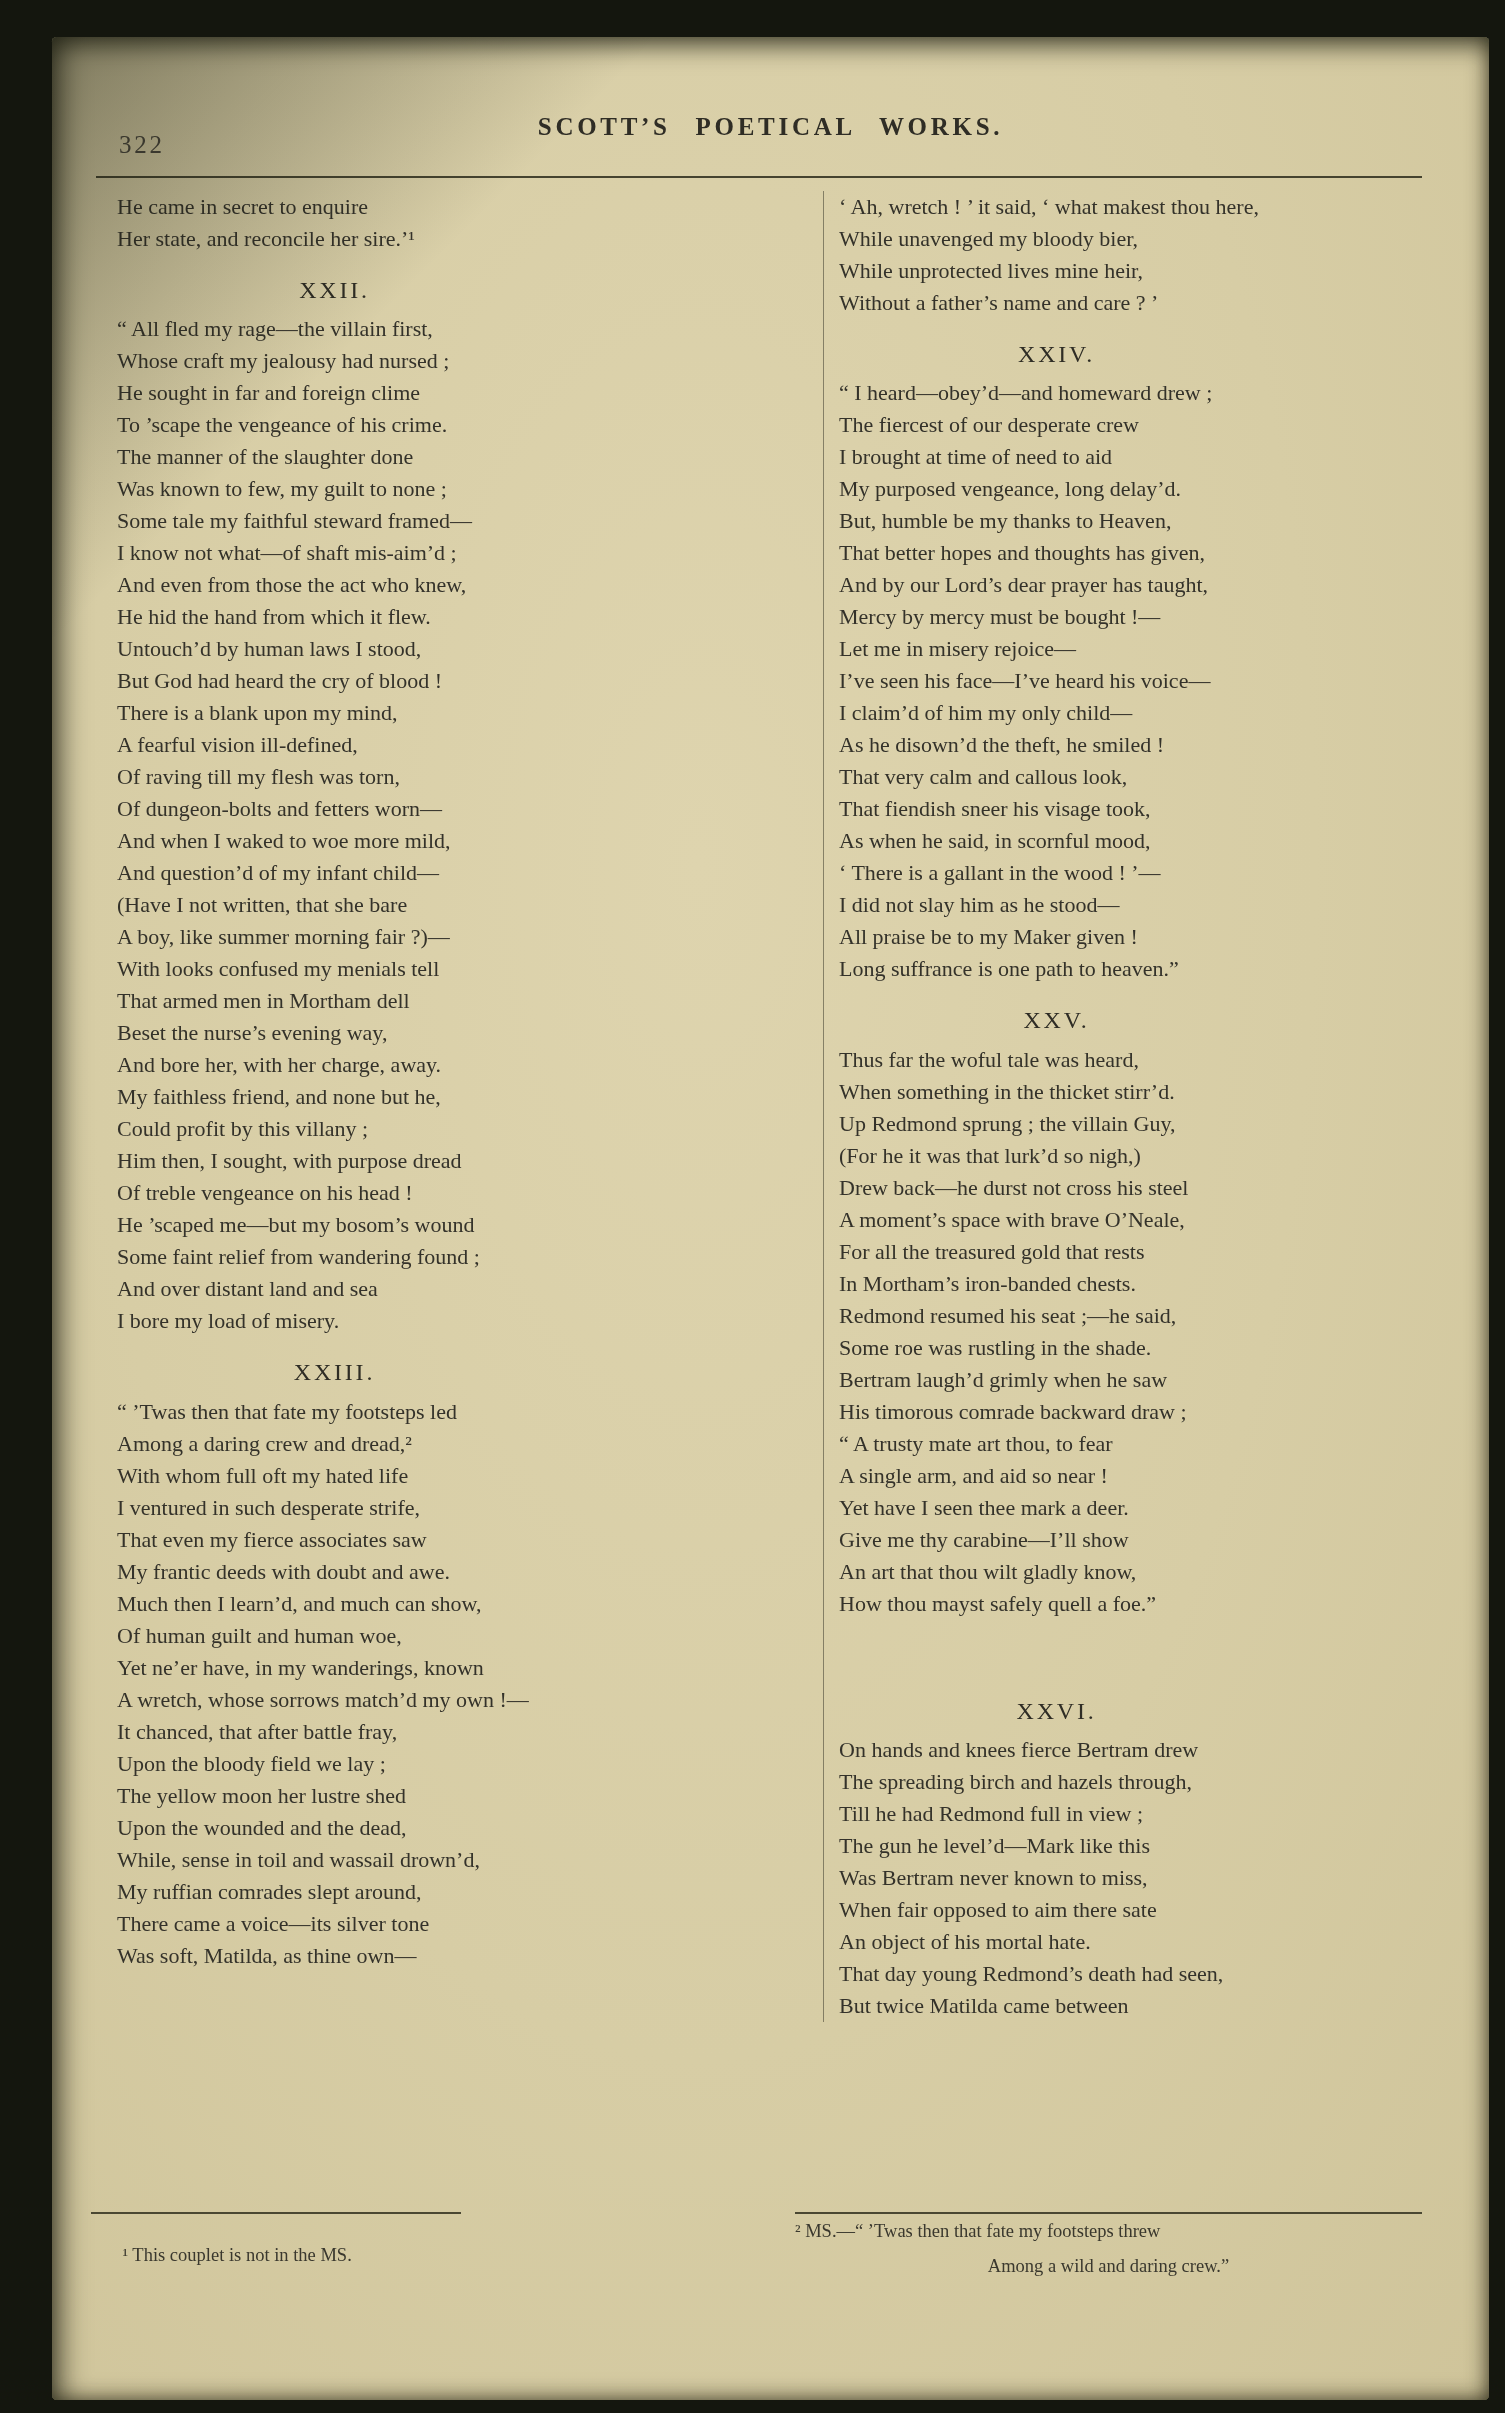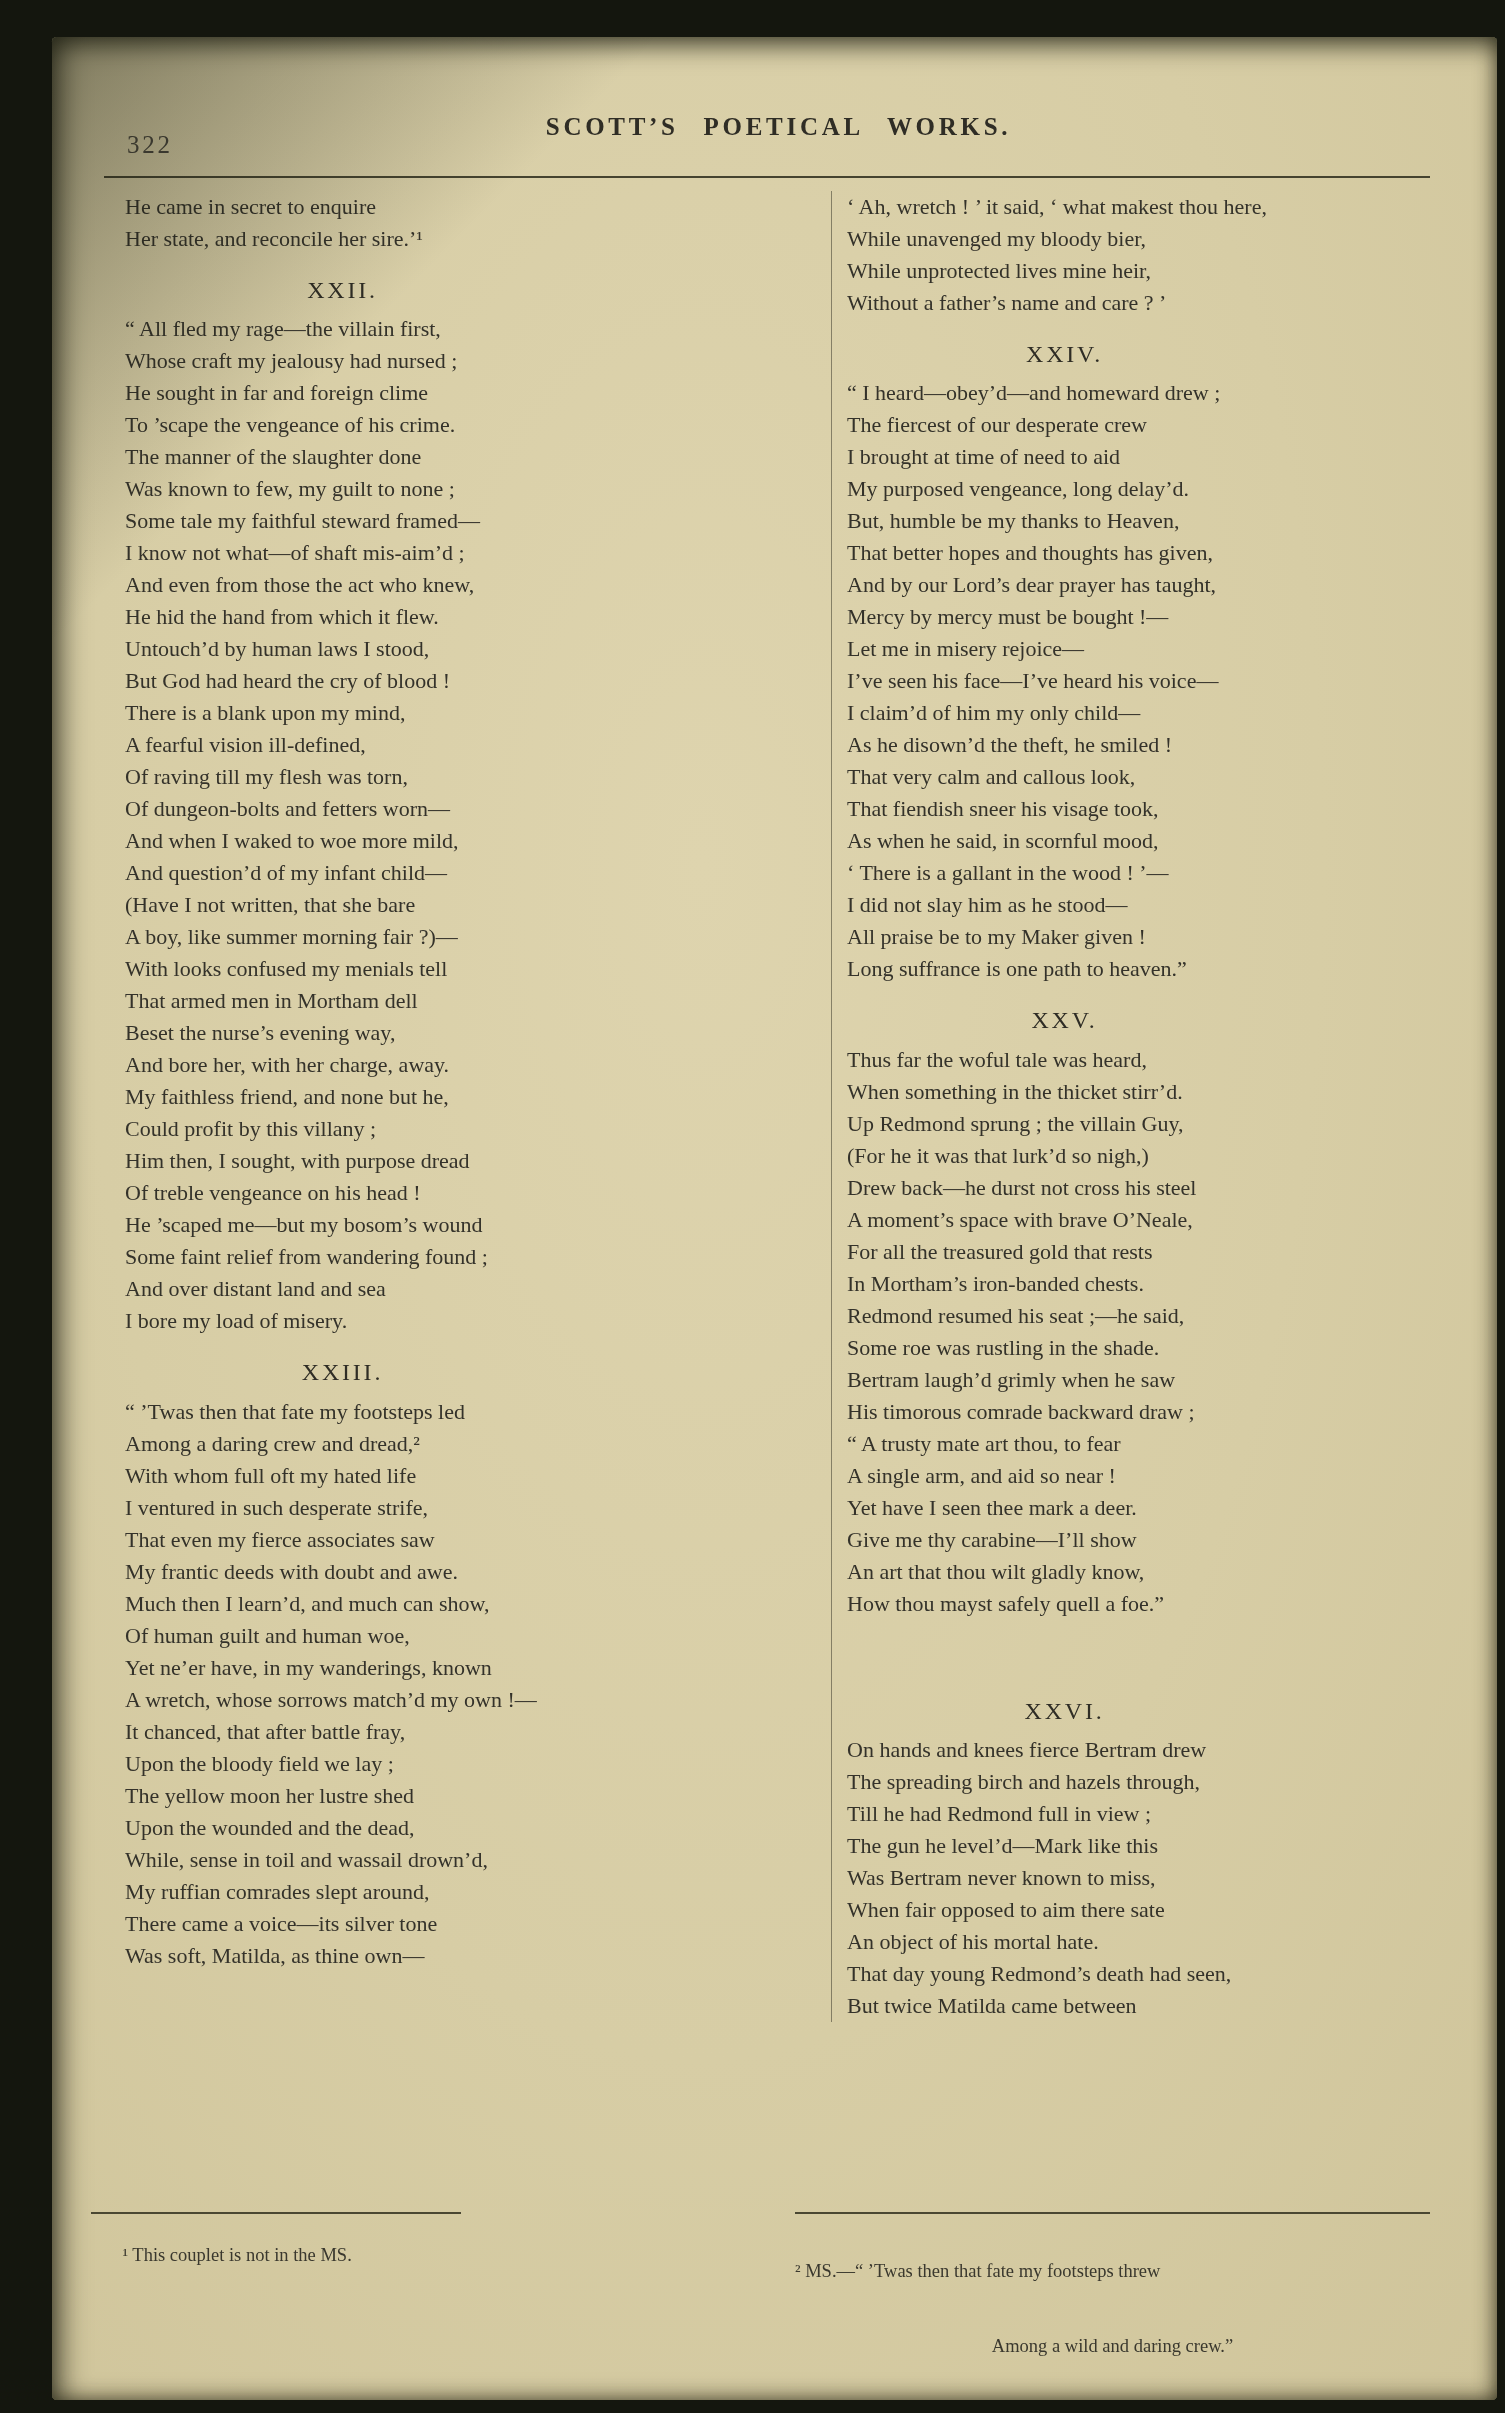"322" .page { padding-left: 8px -> none }
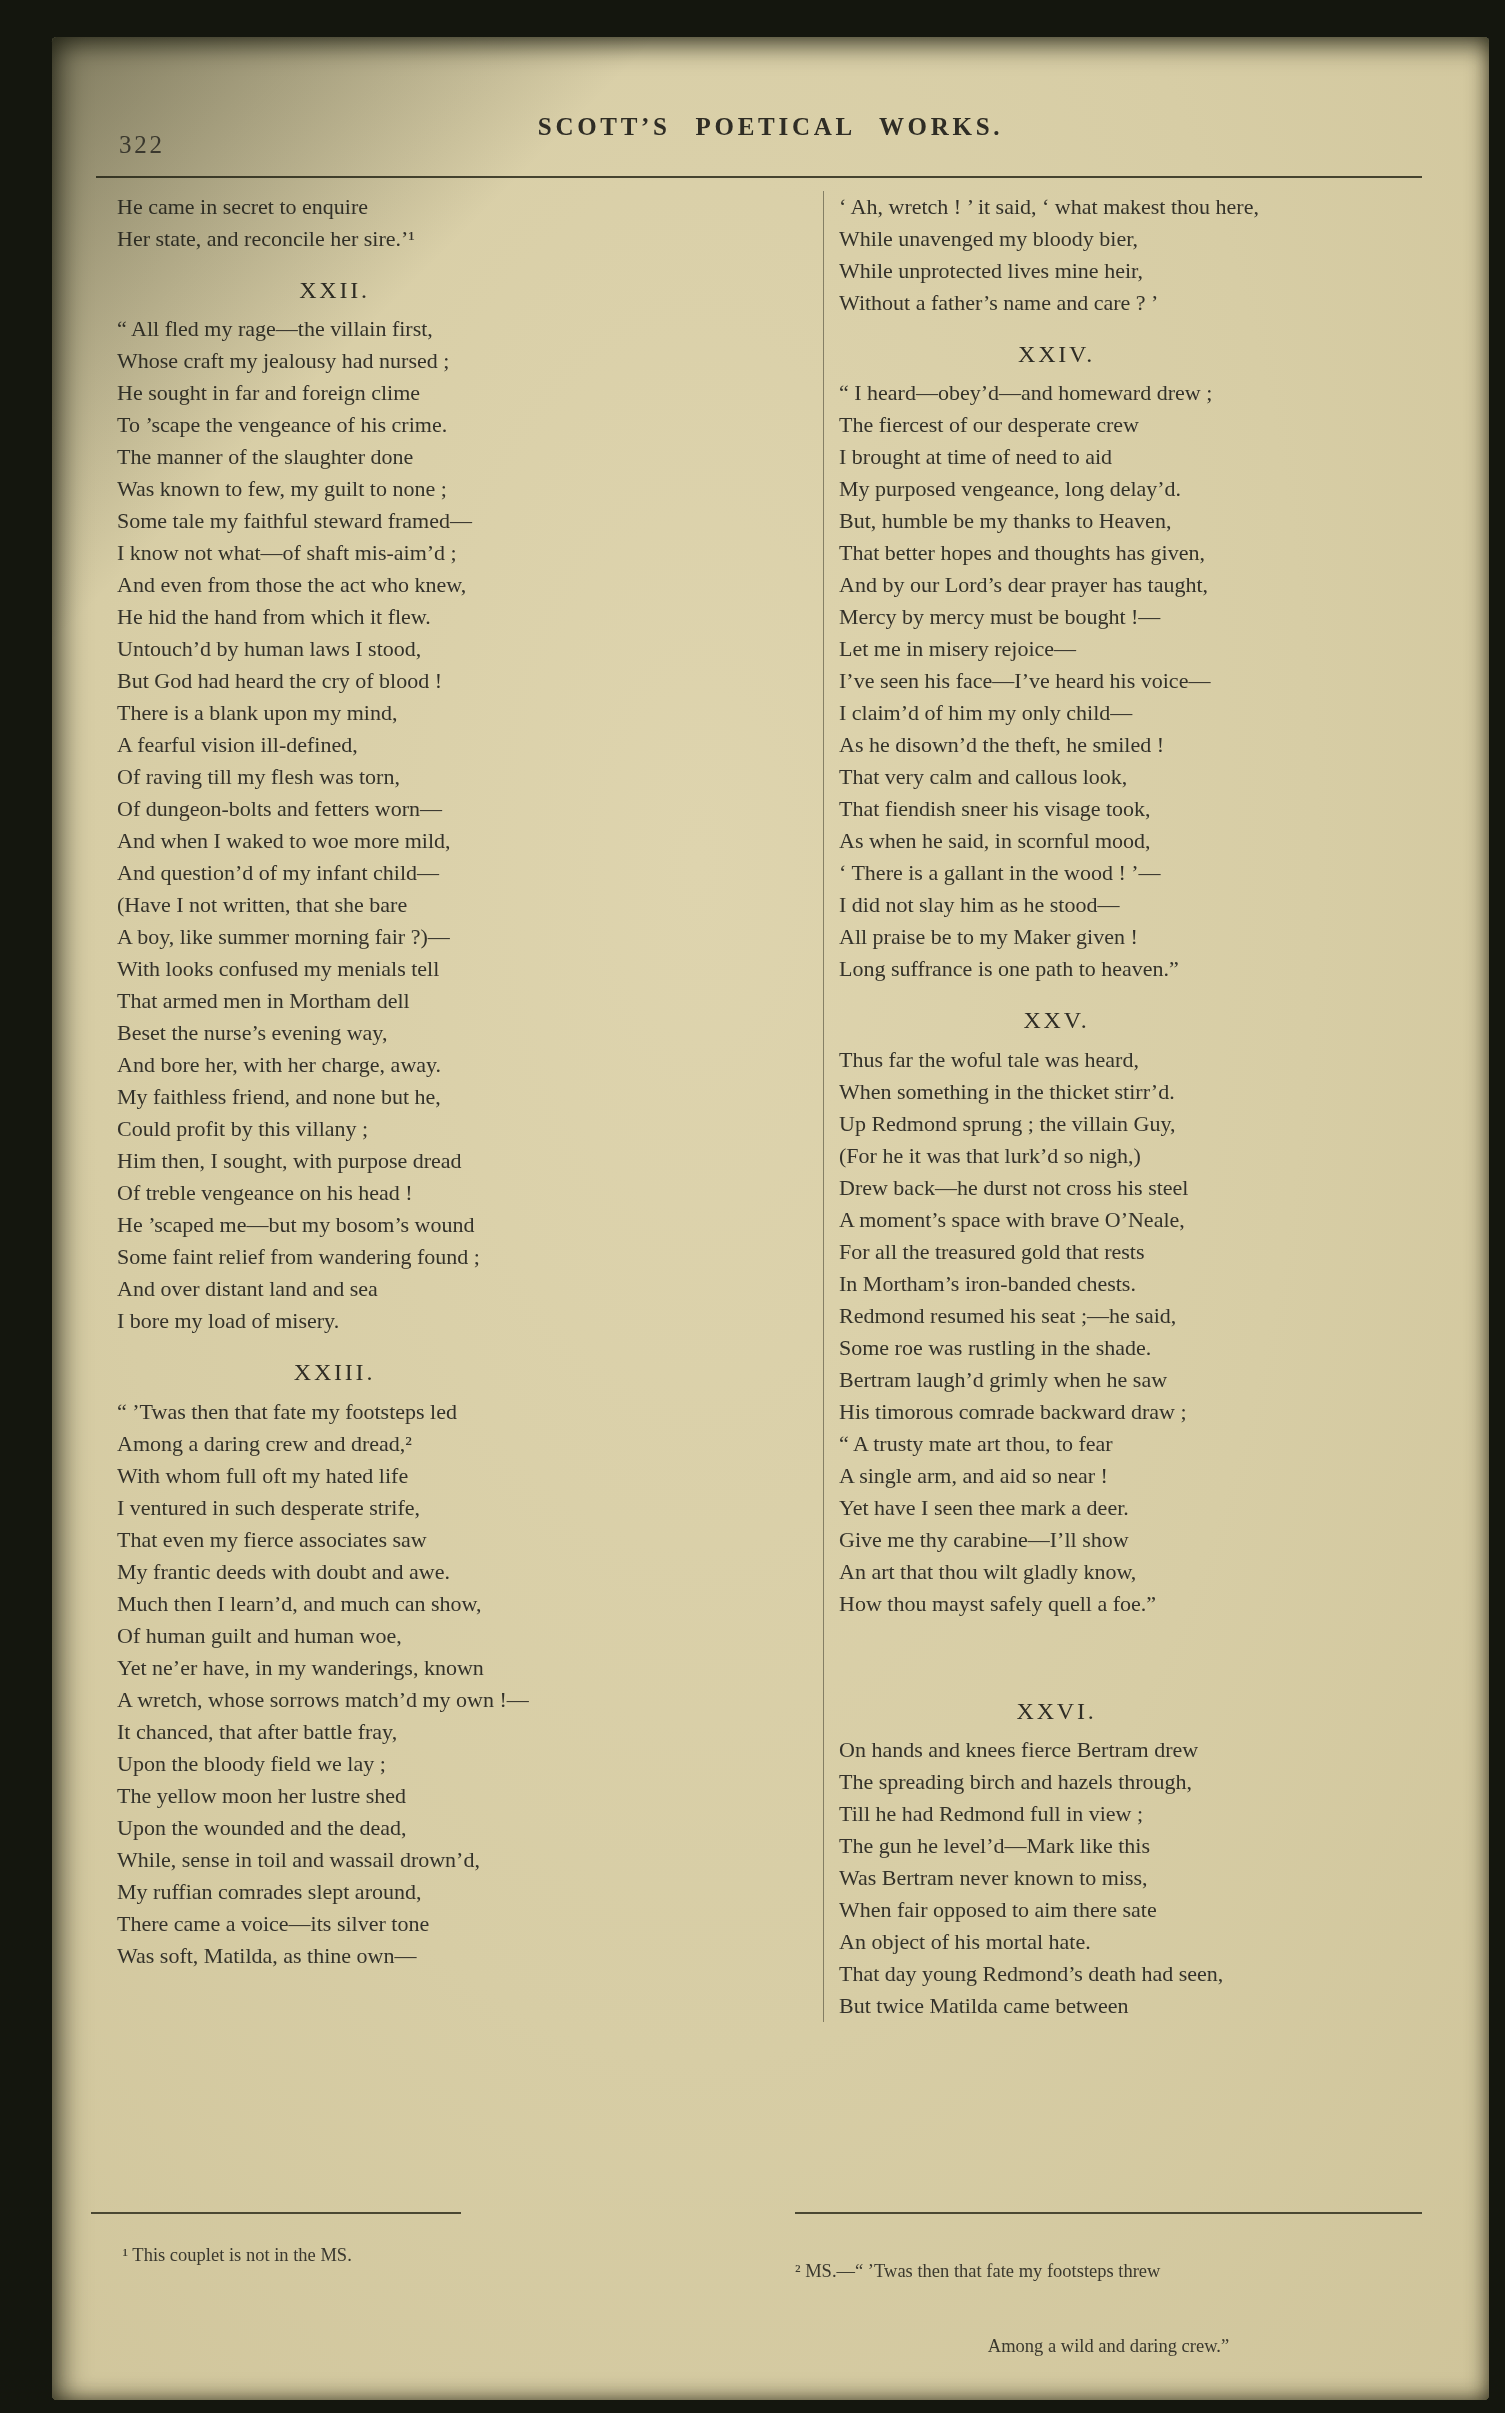"² MS.—“ ’Twas then that" .footnote-text { margin-top: 40px -> none }
